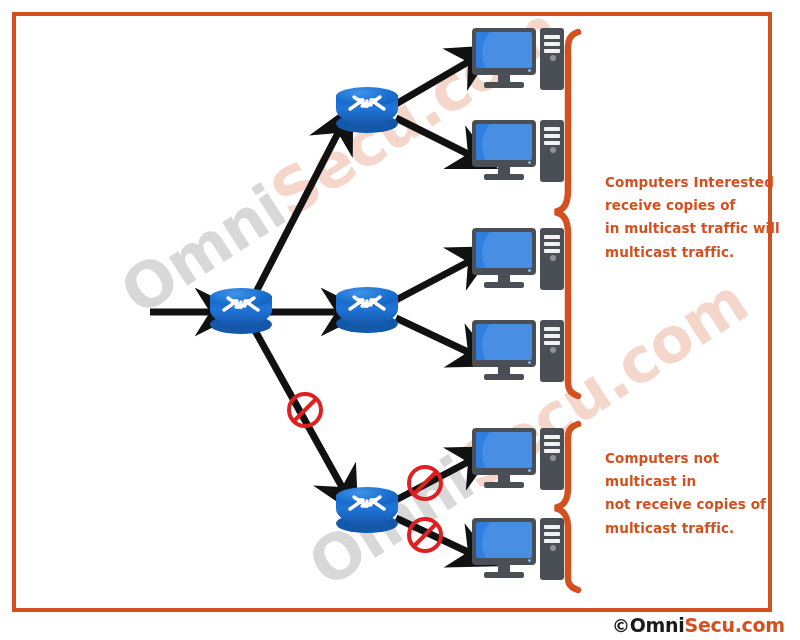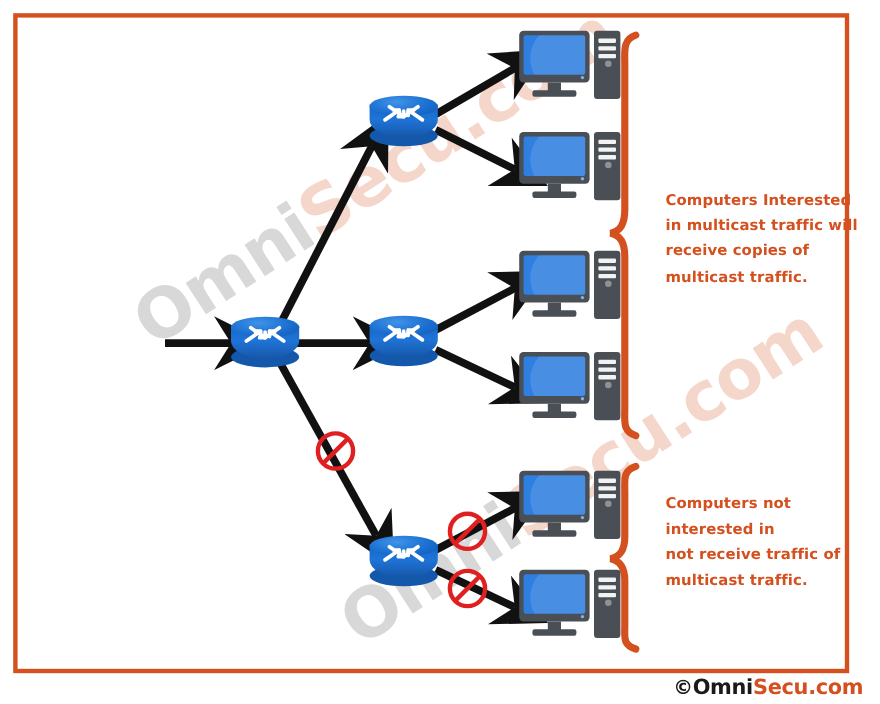"in multicast traffic will" div { order: before "receive copies of" -> after "receive copies of" }
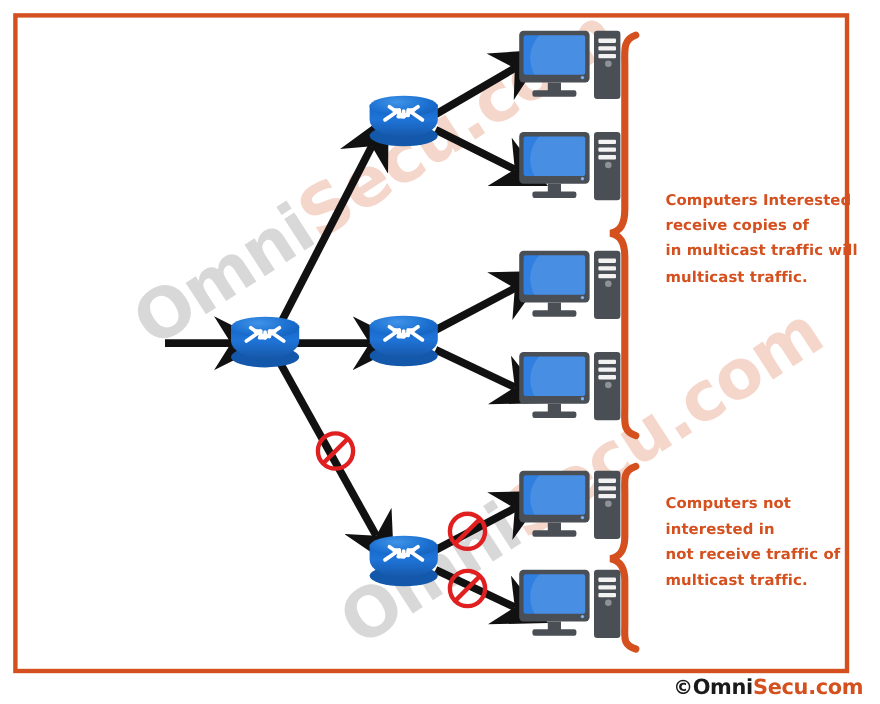"interested in" div { text: interested -> multicast }
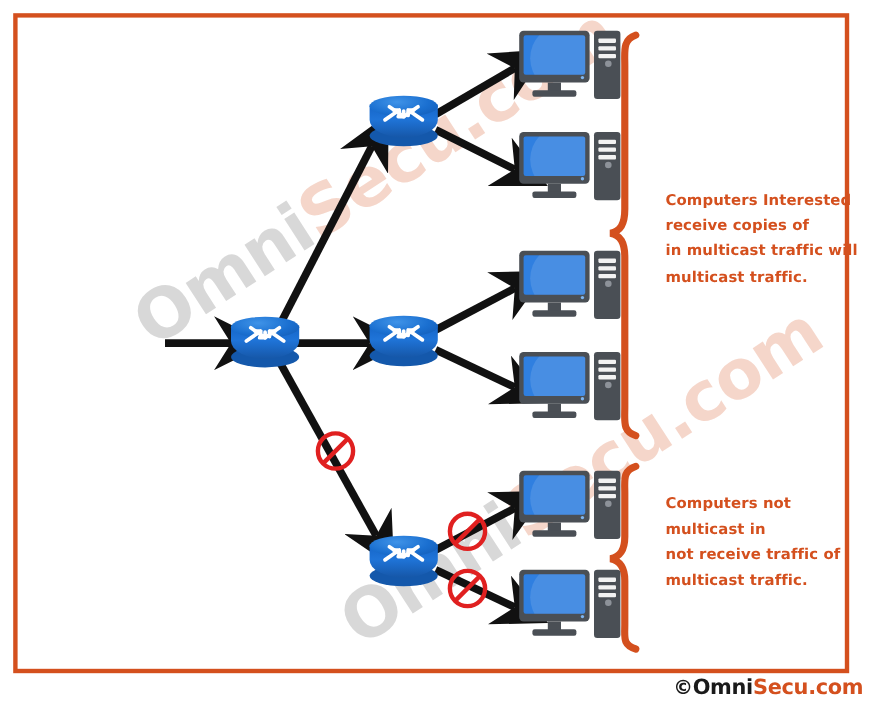"not receive traffic of" div { text: traffic -> copies }
